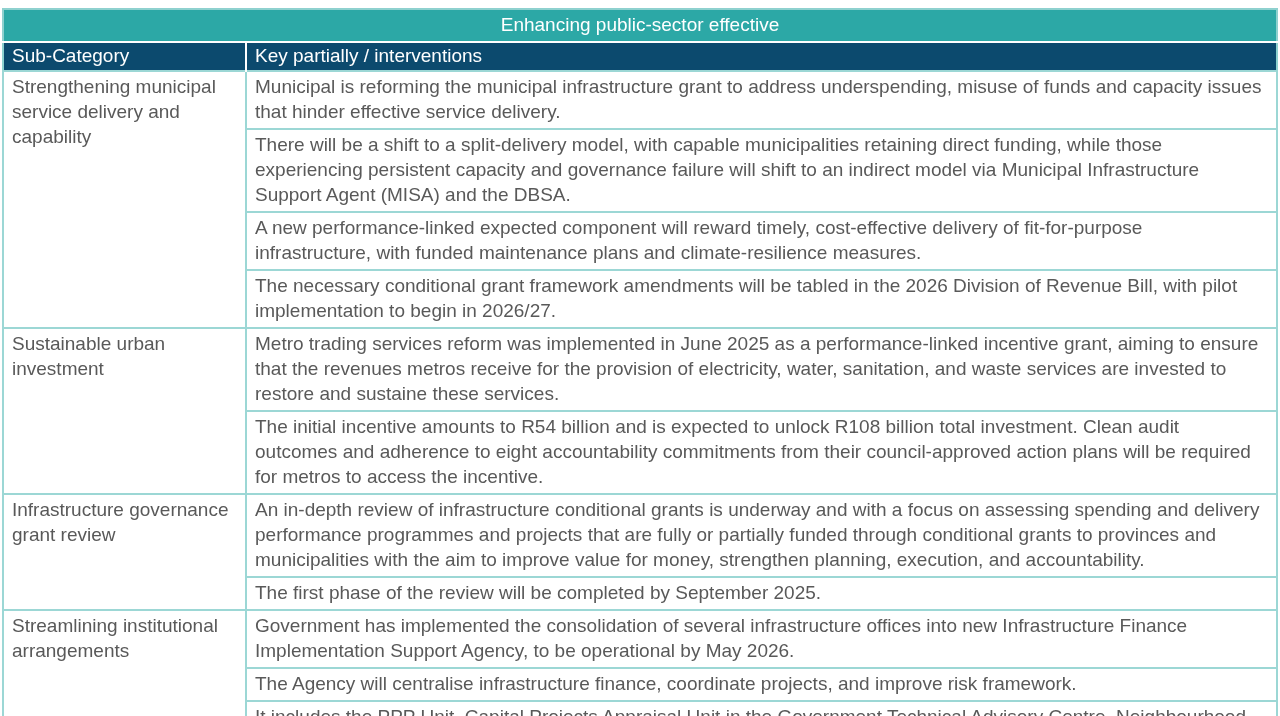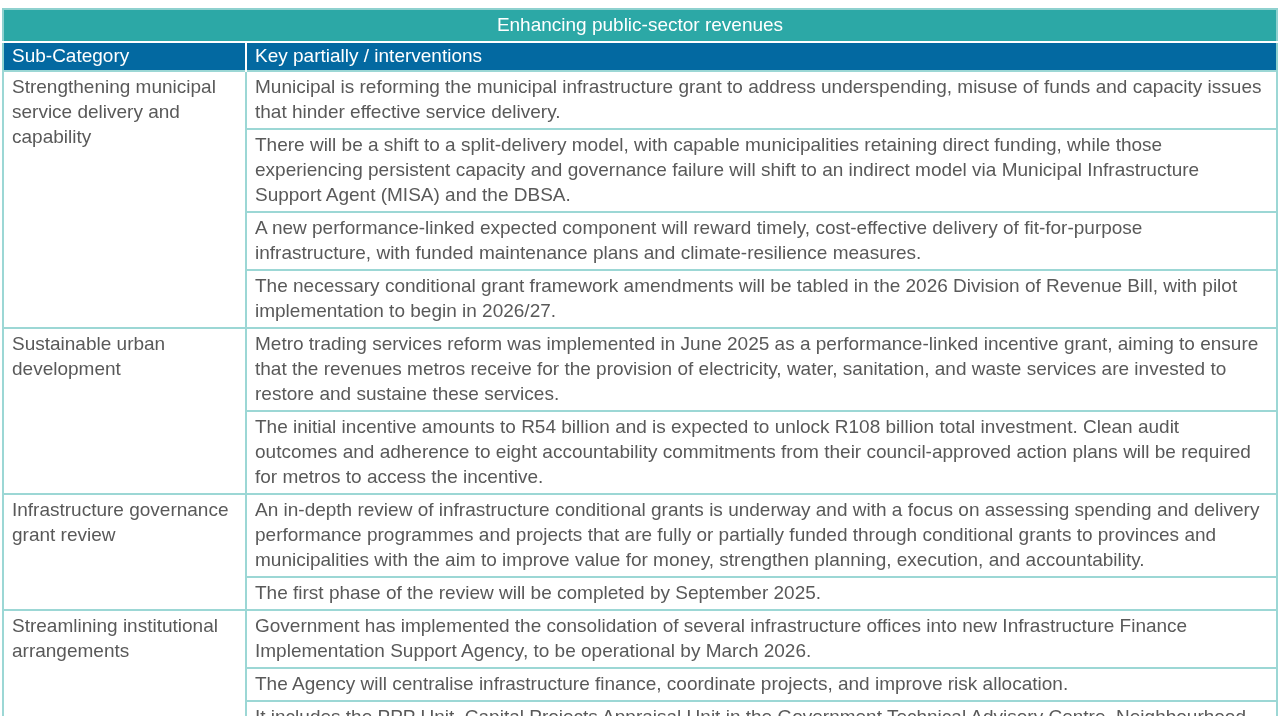"Enhancing public-sector revenues" th { text: revenues -> effective }
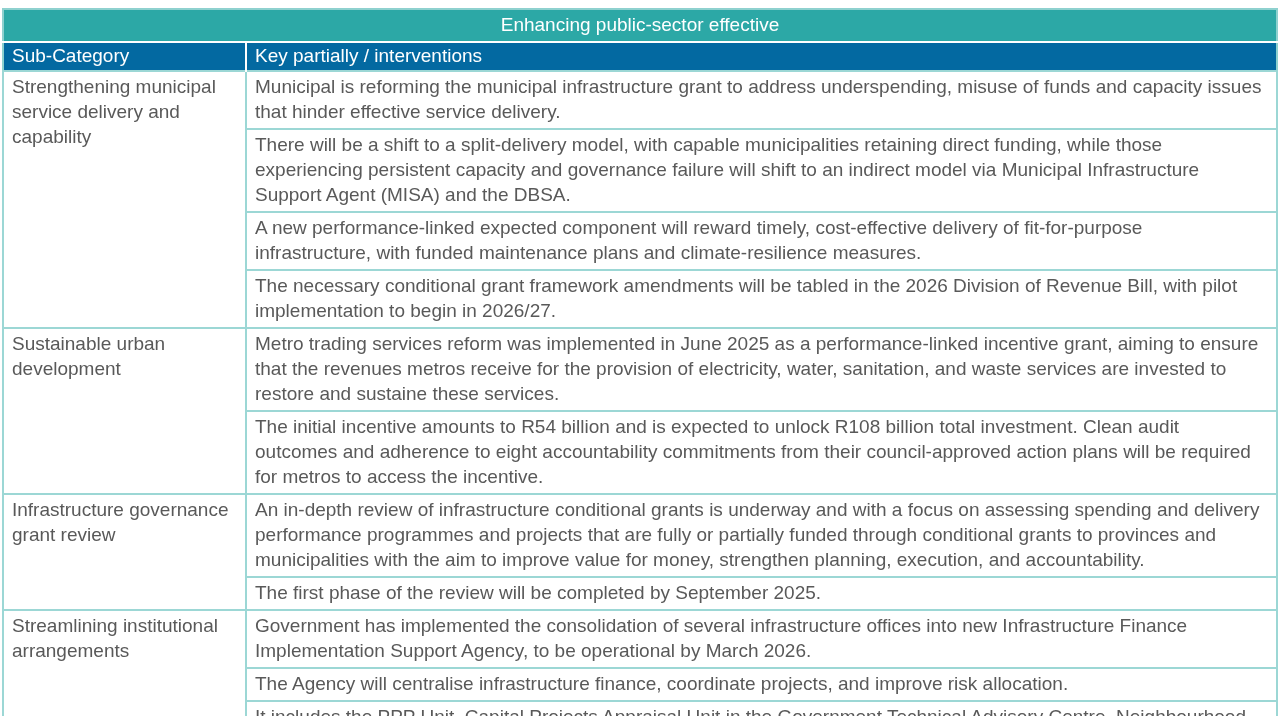"Sub-Category" tr.header-row th { background: #0369a1 -> #0c4a6e }
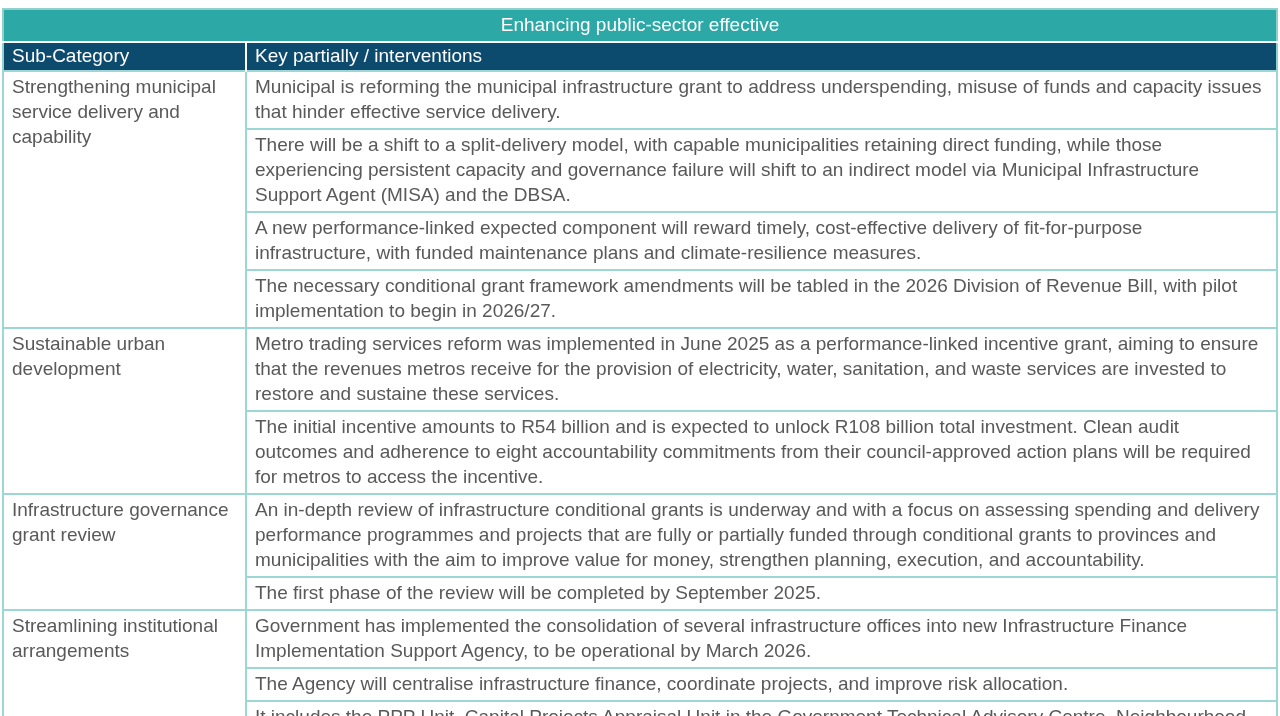"Sustainable urban development" td.cat { text: development -> investment }
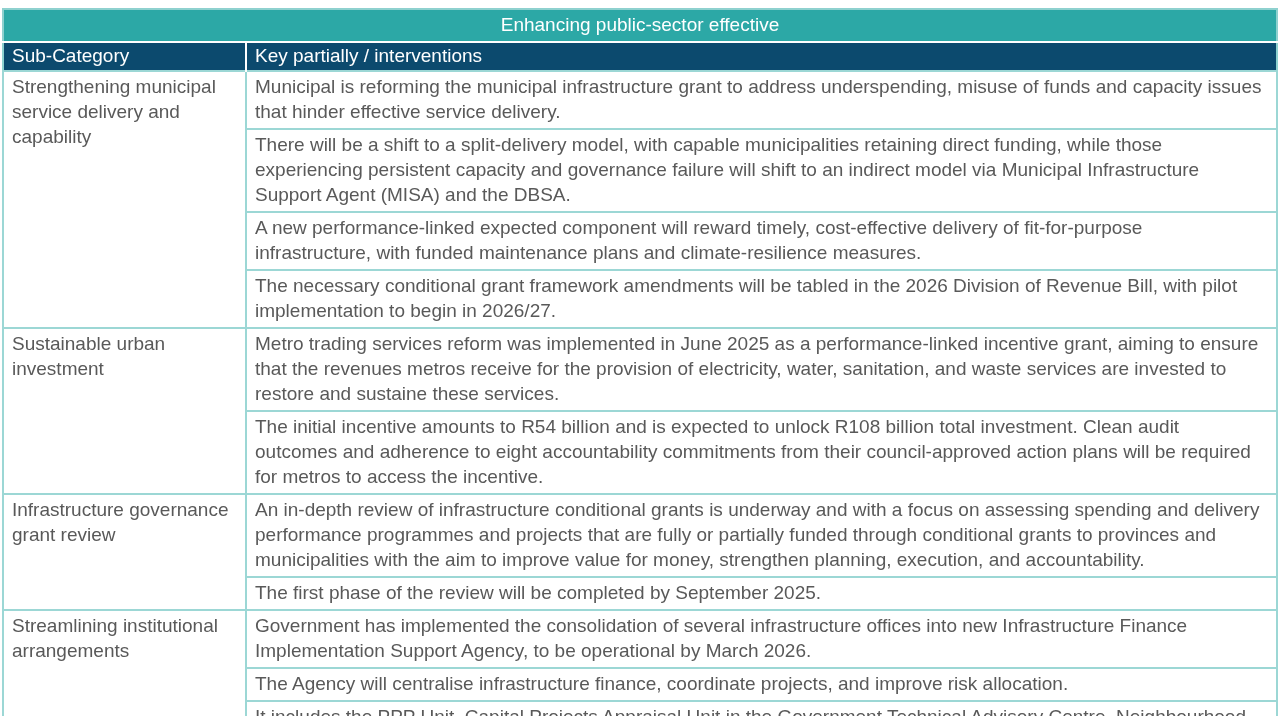"Government has implemented the" td { text: March -> May }
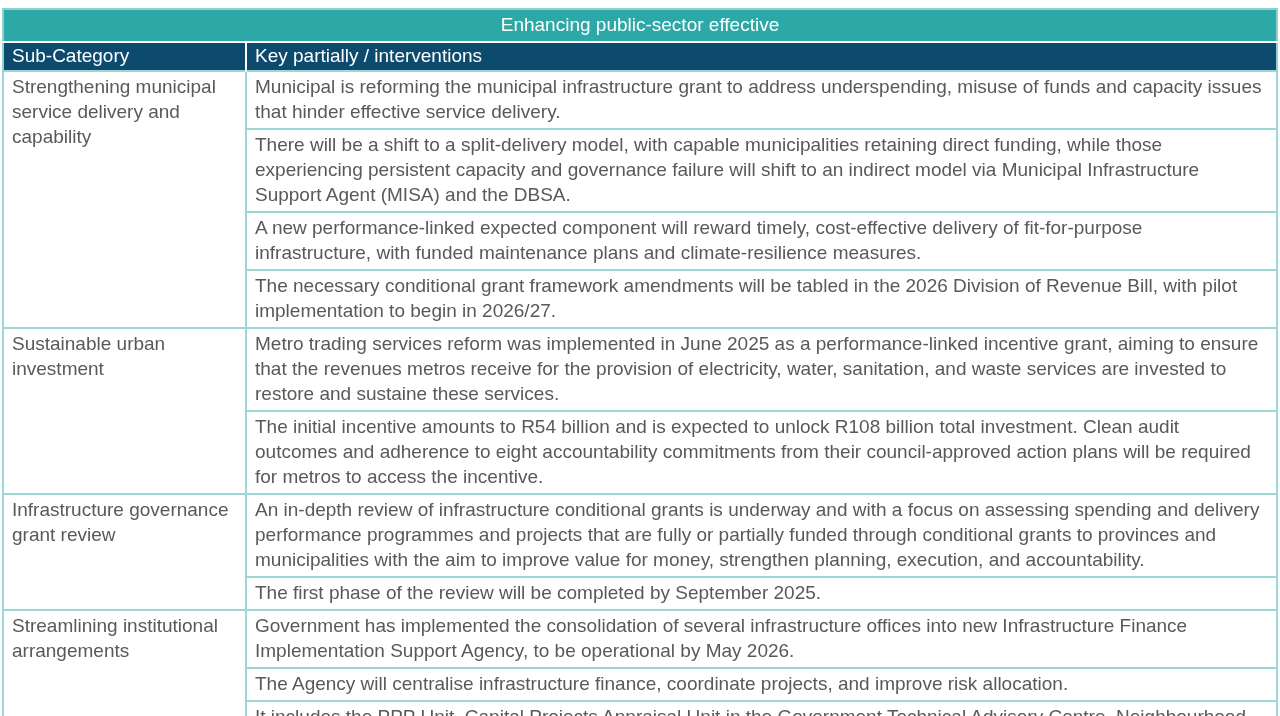"The Agency will centralise" td { text: allocation -> framework }
